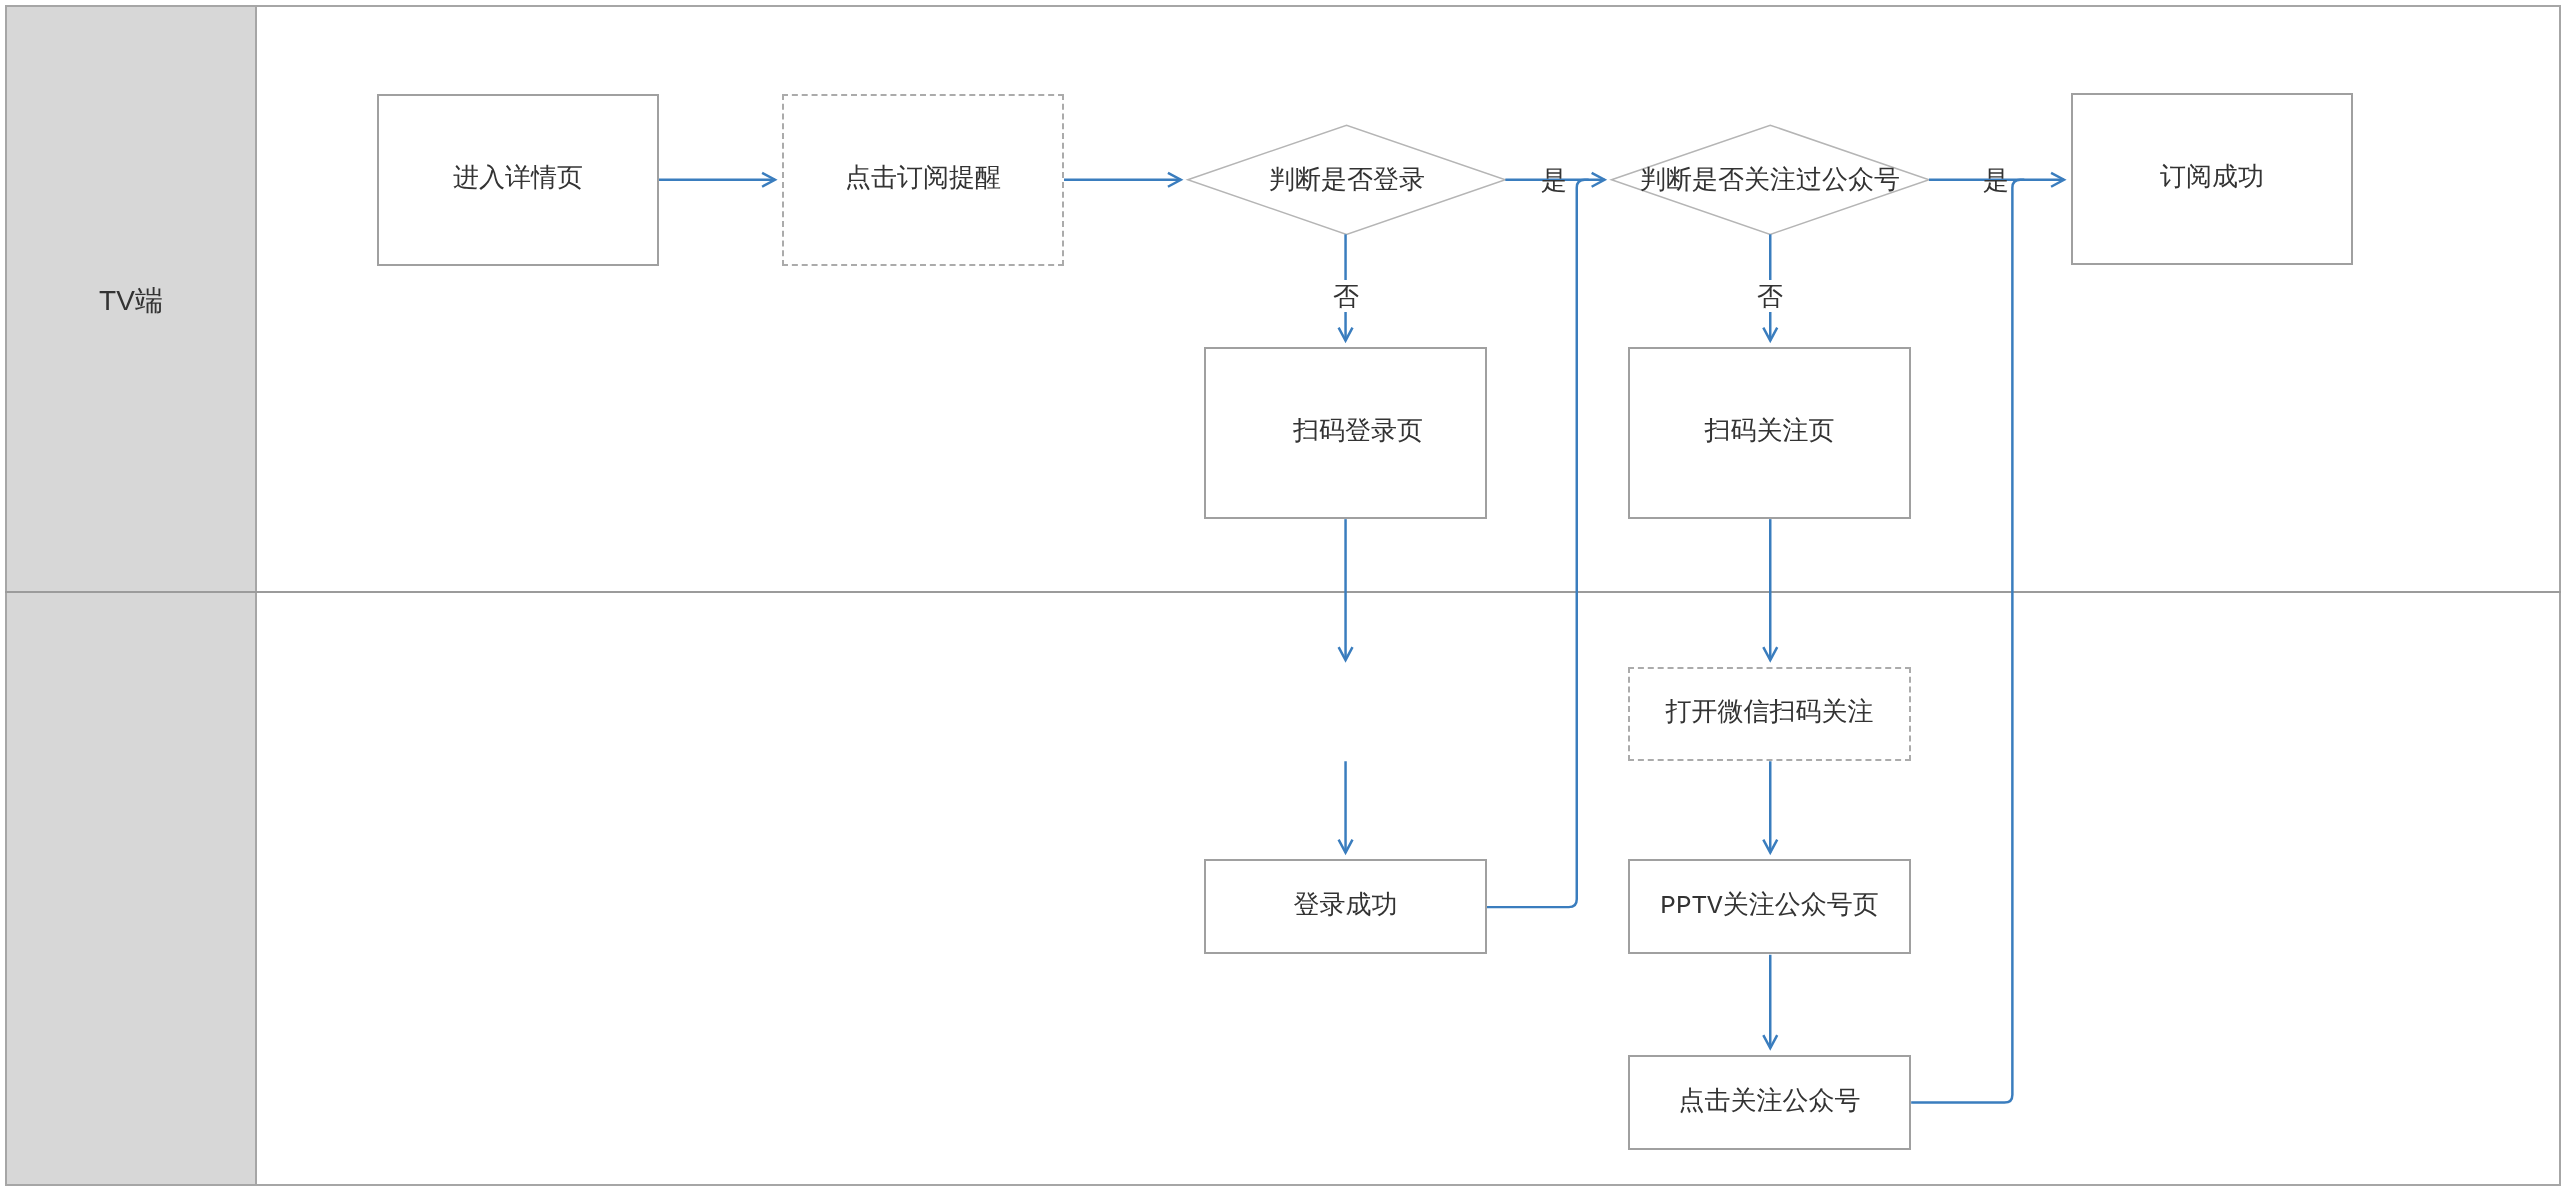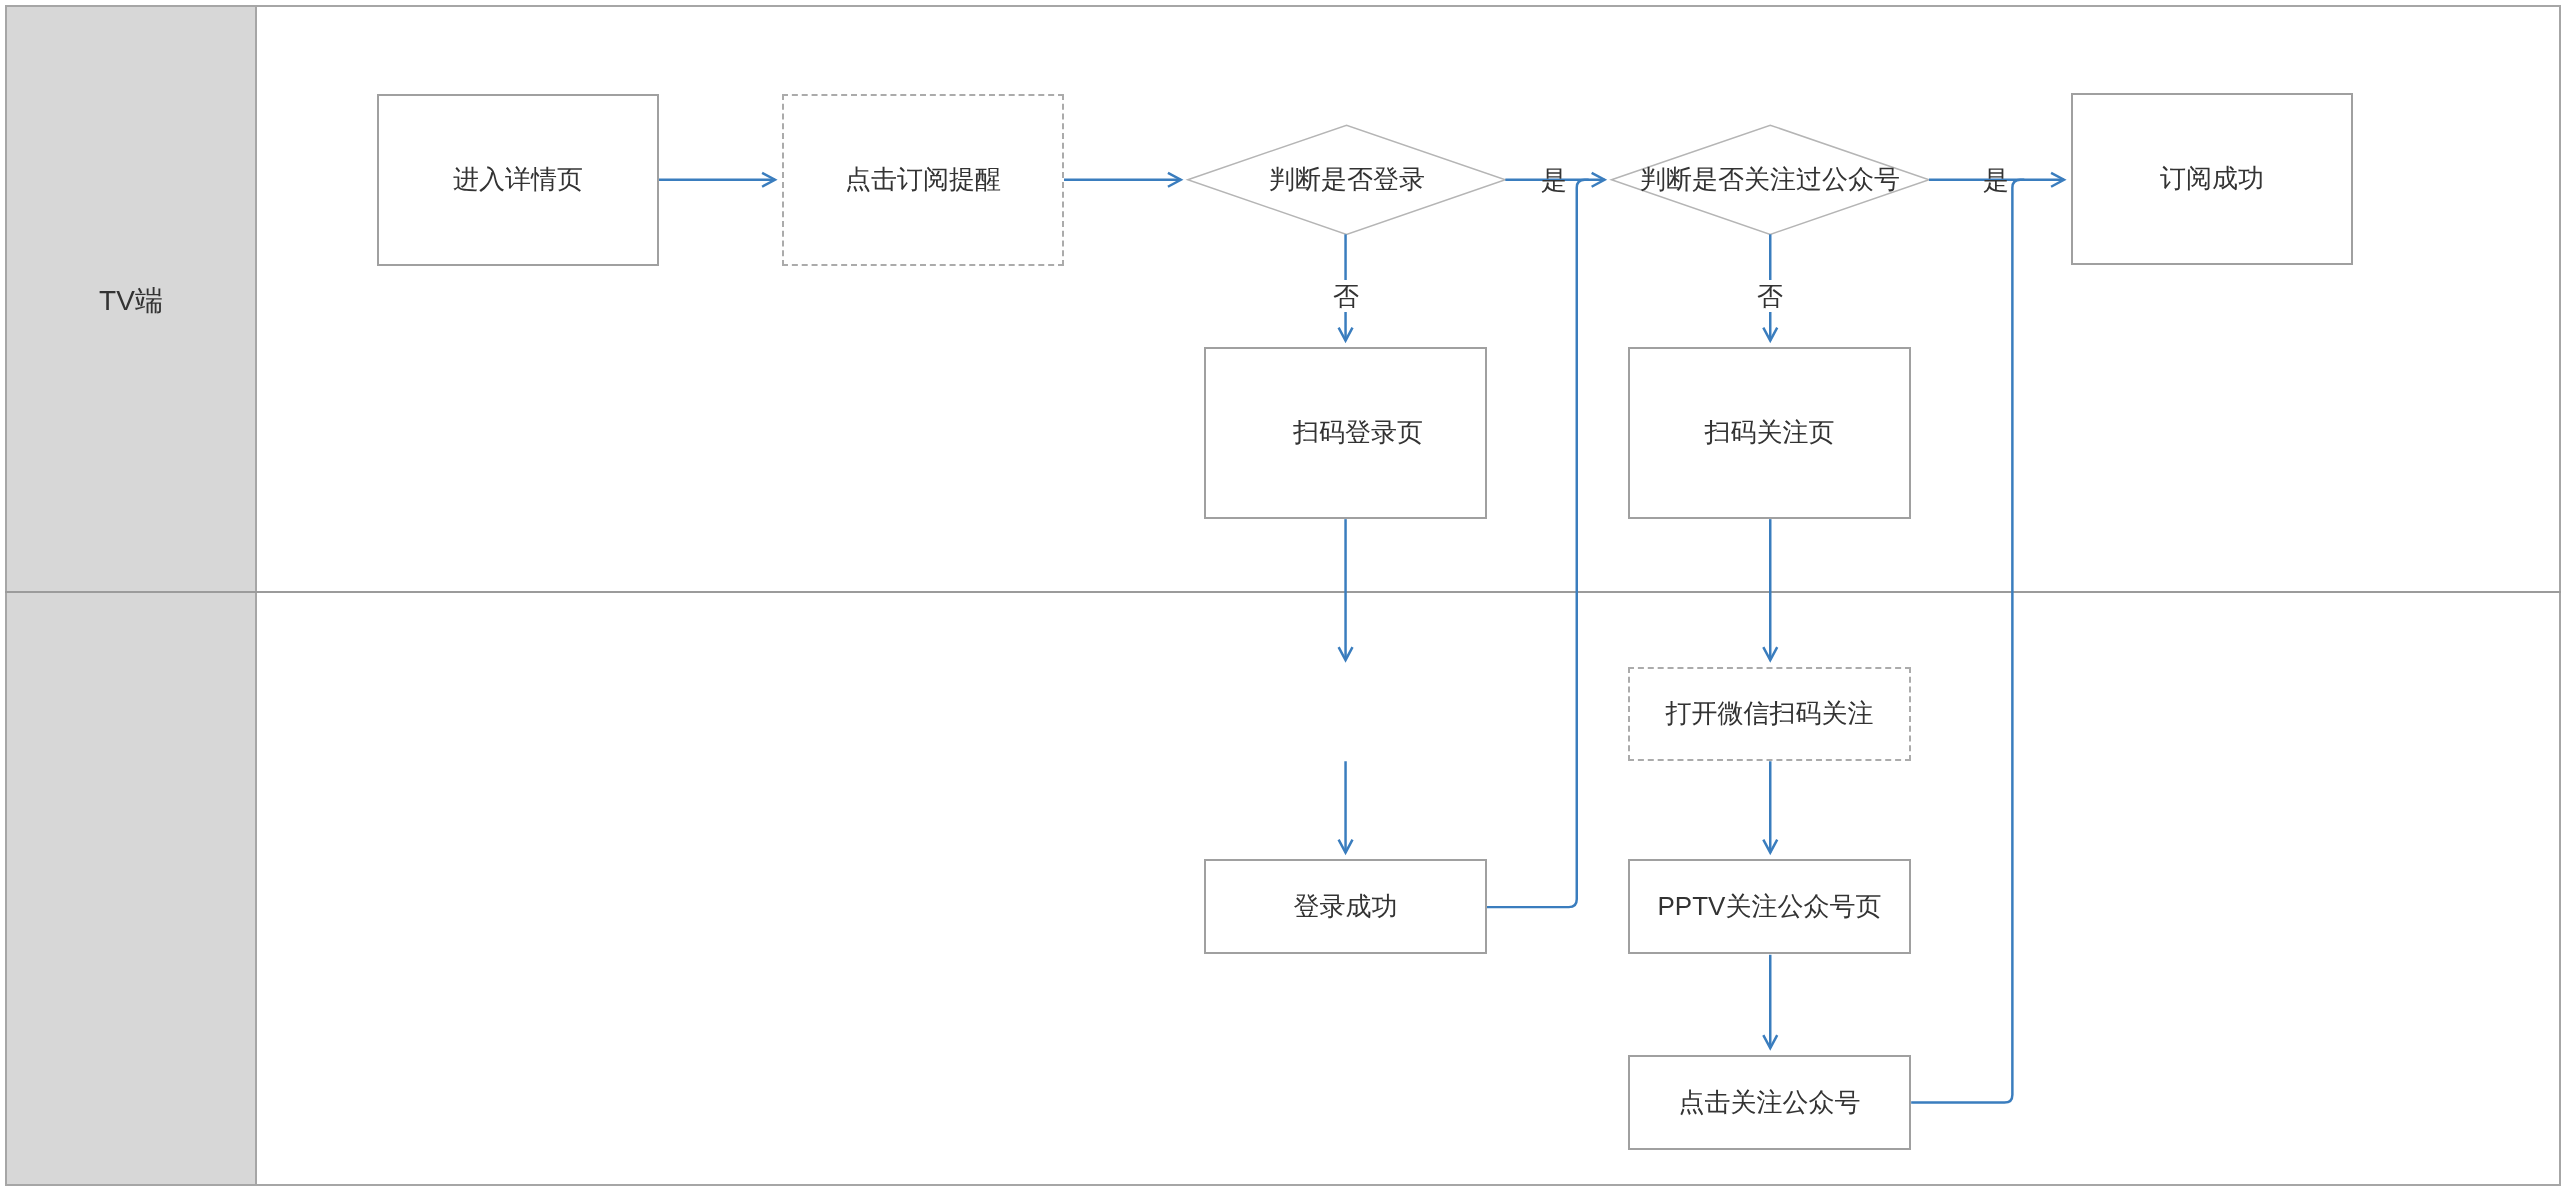"进入详情页" .node { font-family: none -> Liberation Mono, monospace }
